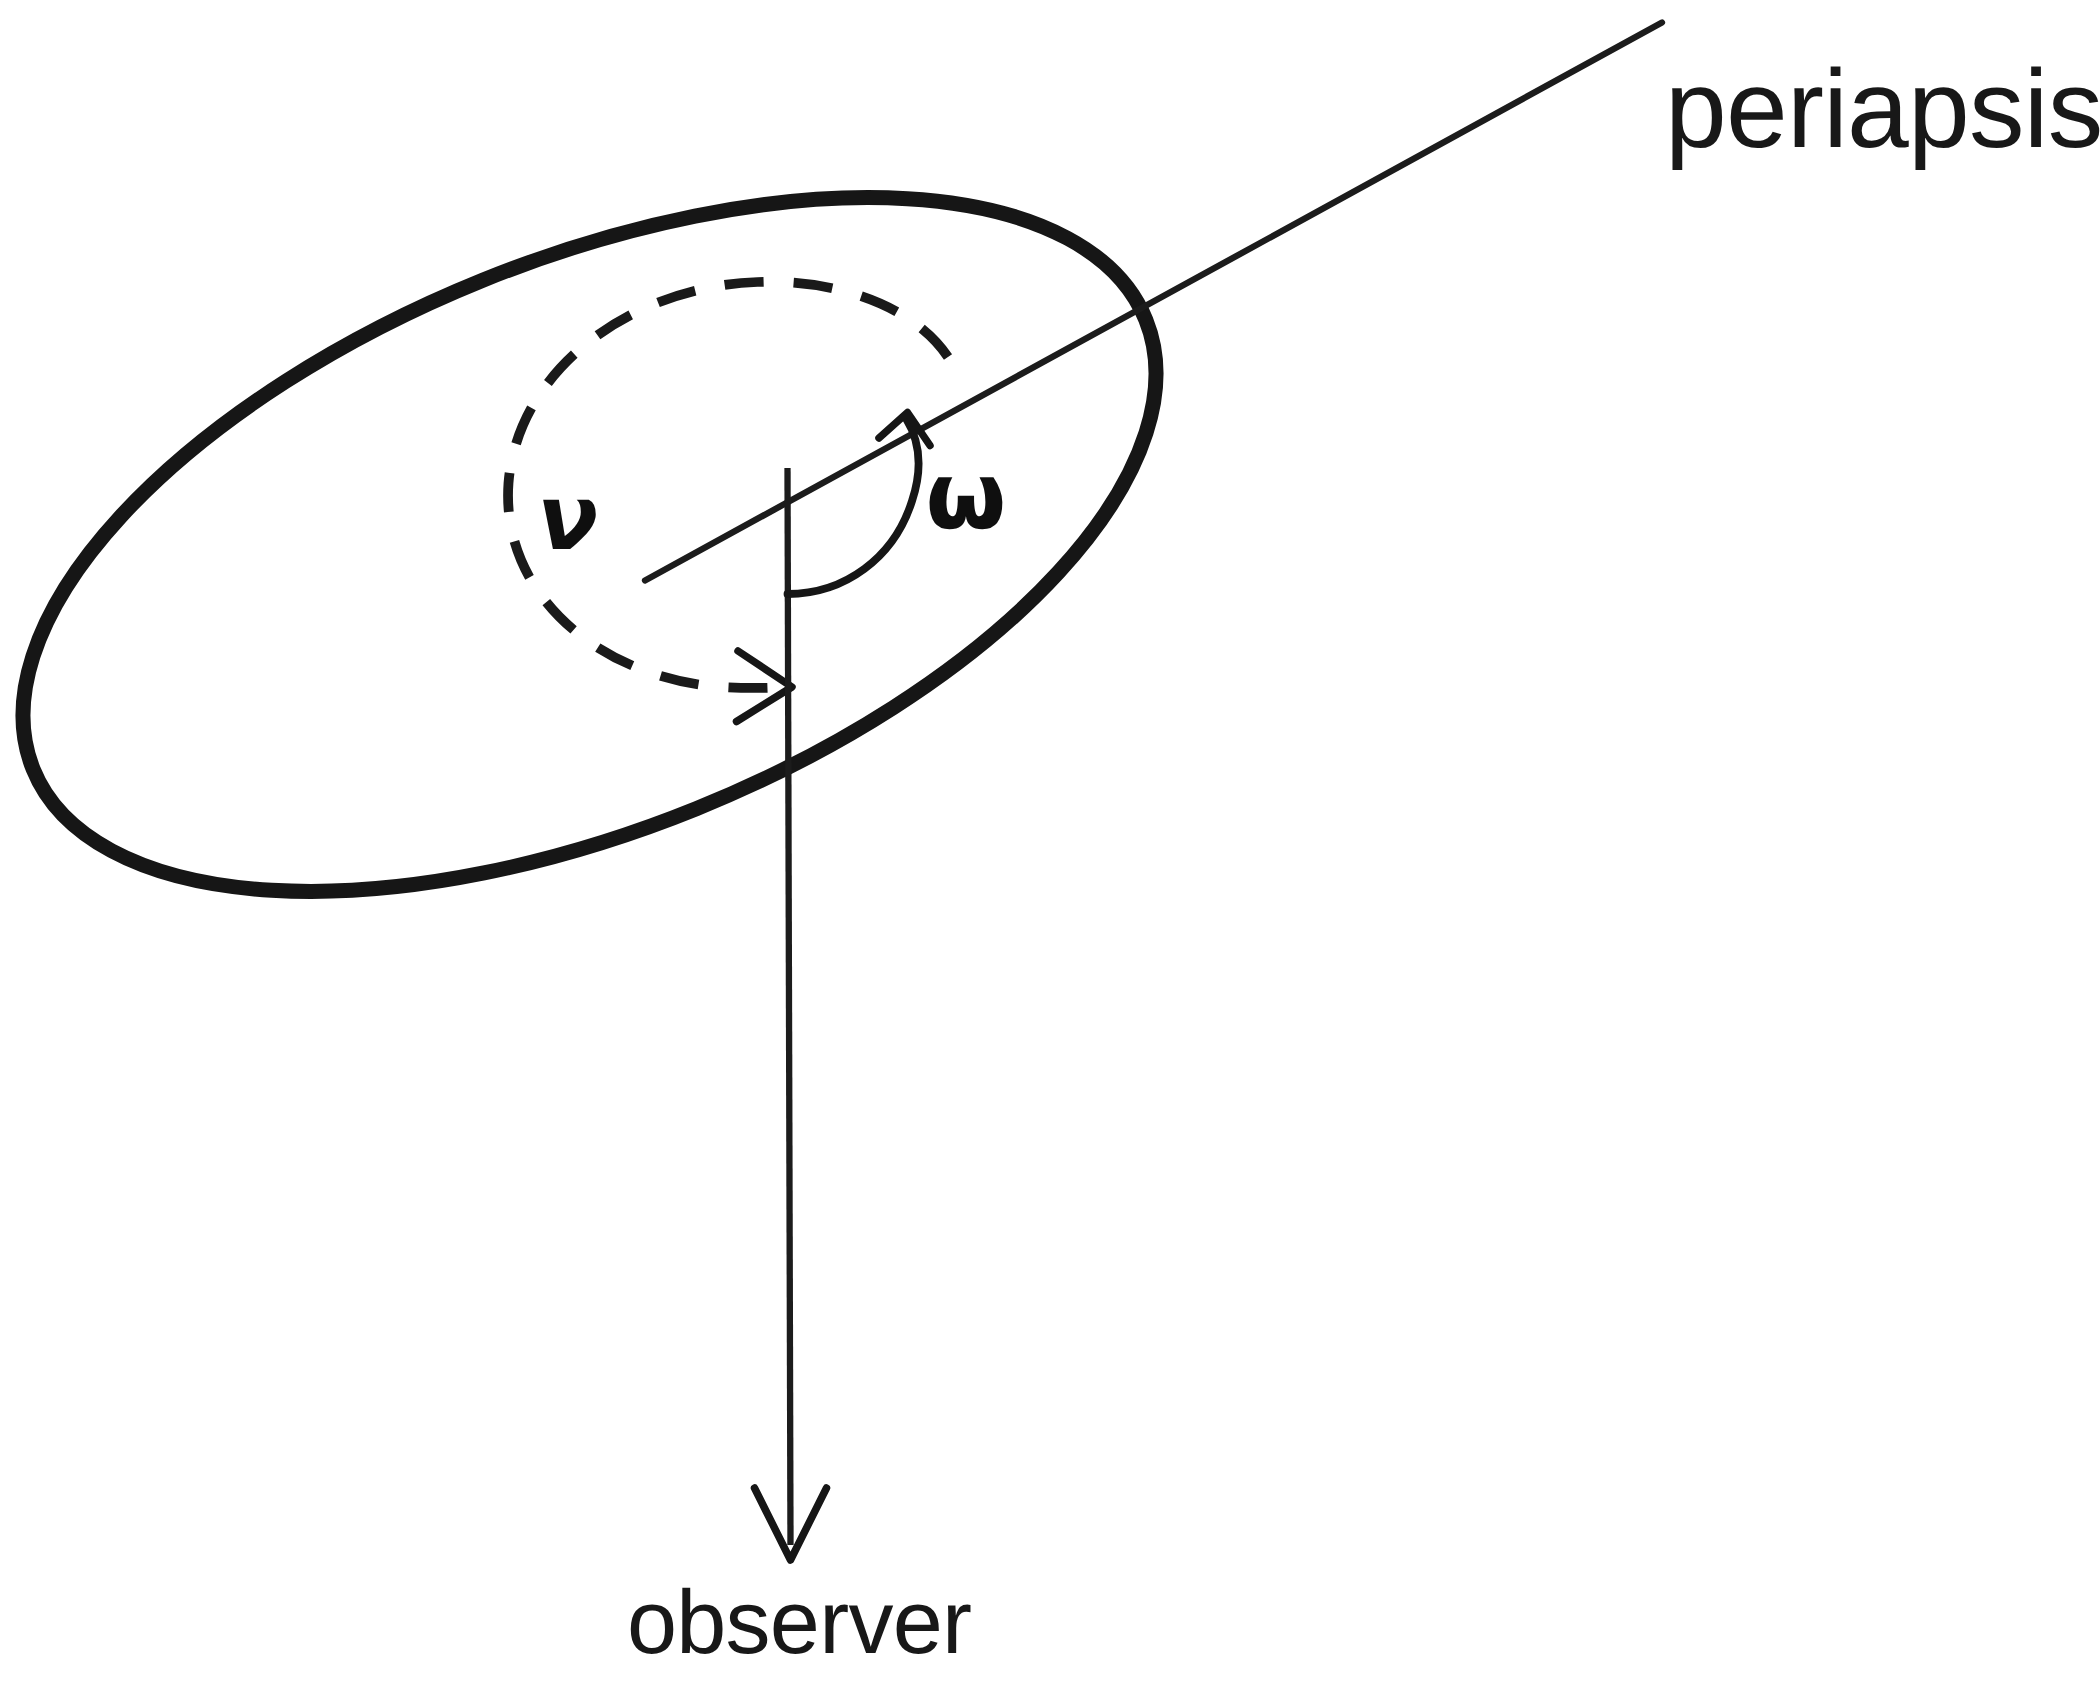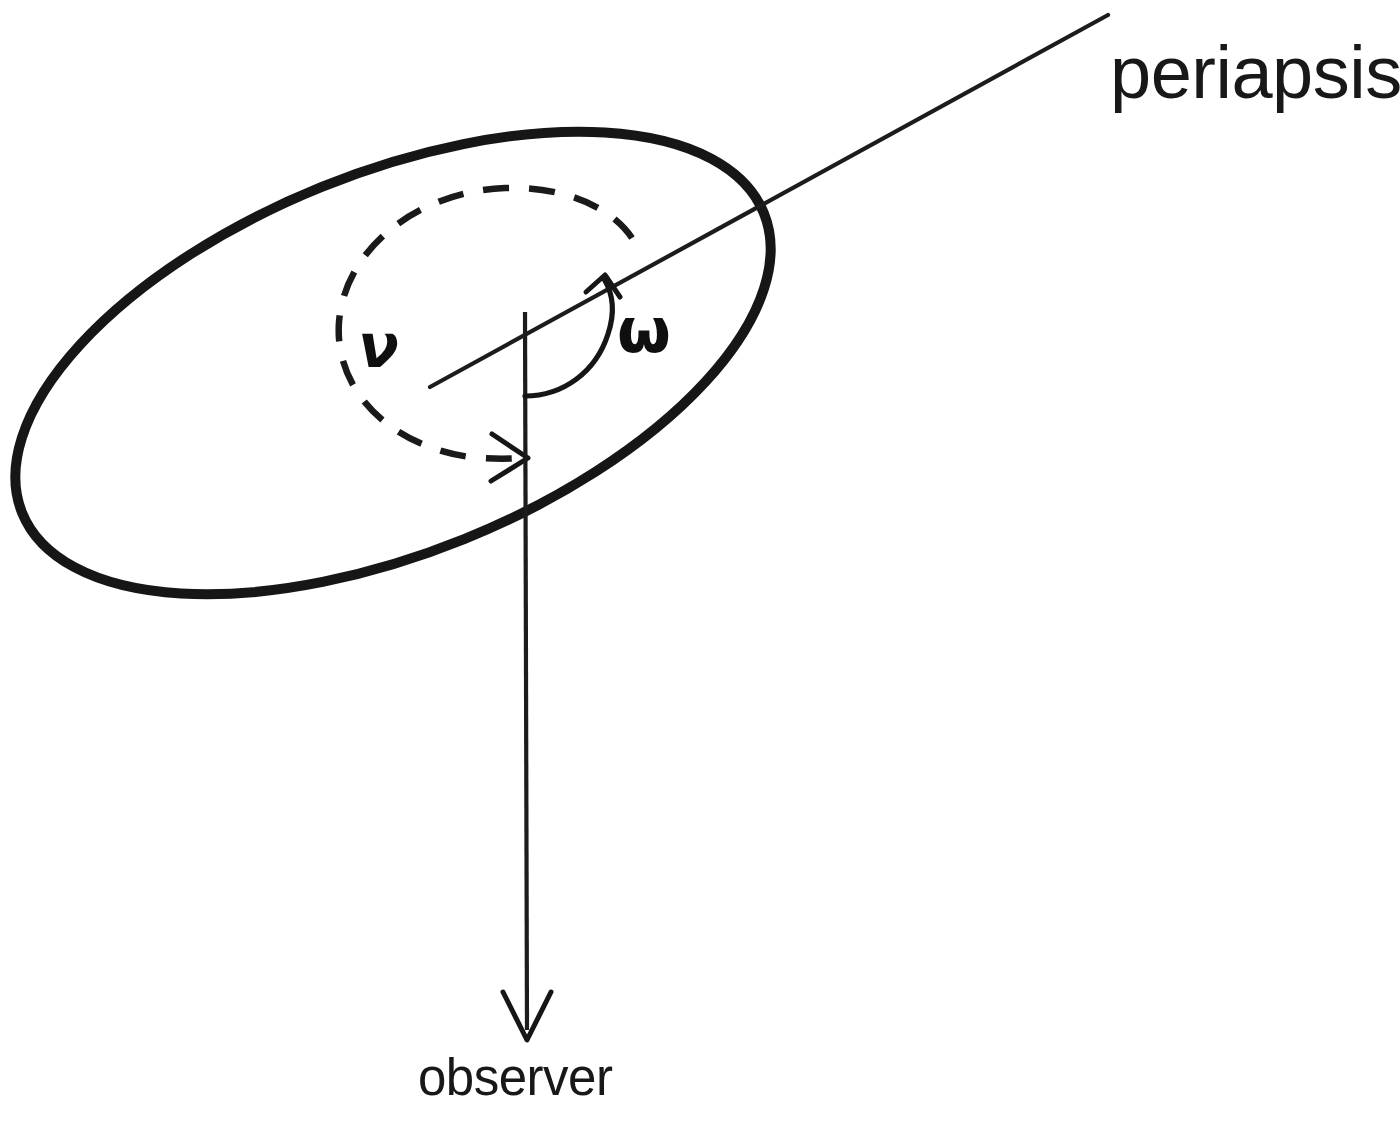"observer" #label-observer { font-size: 51px -> 60px }
